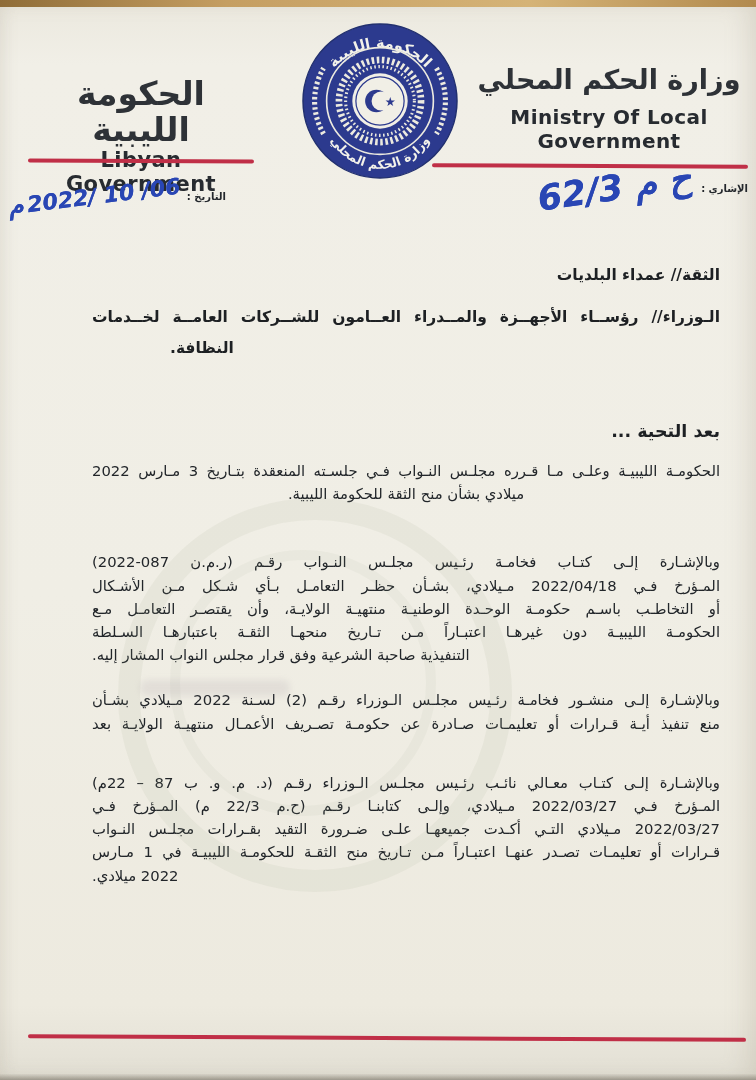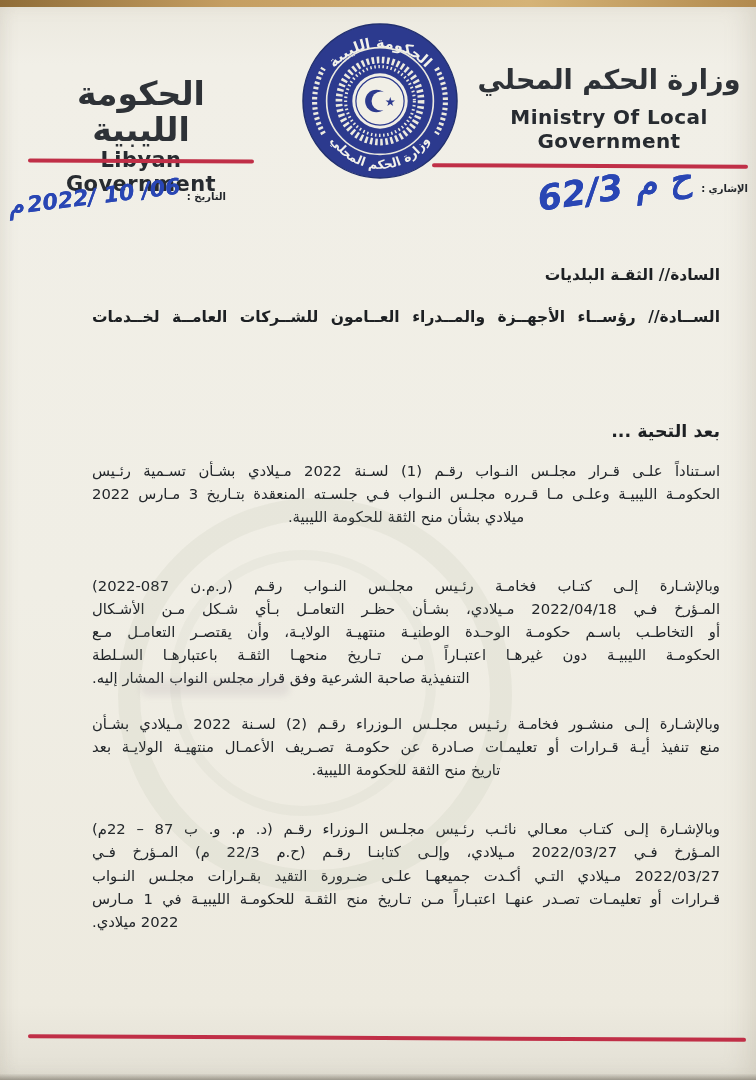"السادة// الثقـة البلديات" div.rcpt { text: السادة// الثقـة -> الثقة// عمداء }
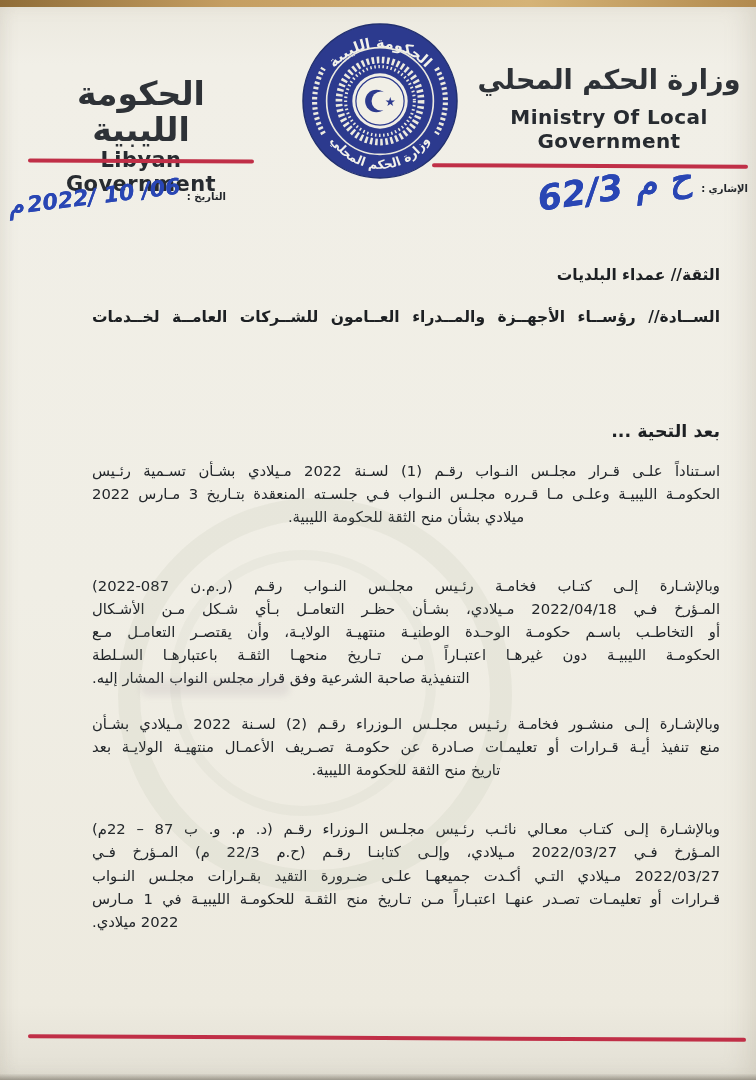"الســادة// رؤســاء الأجهــزة والمــدراء" div.rcpt { text: الســادة// -> الـوزراء// }
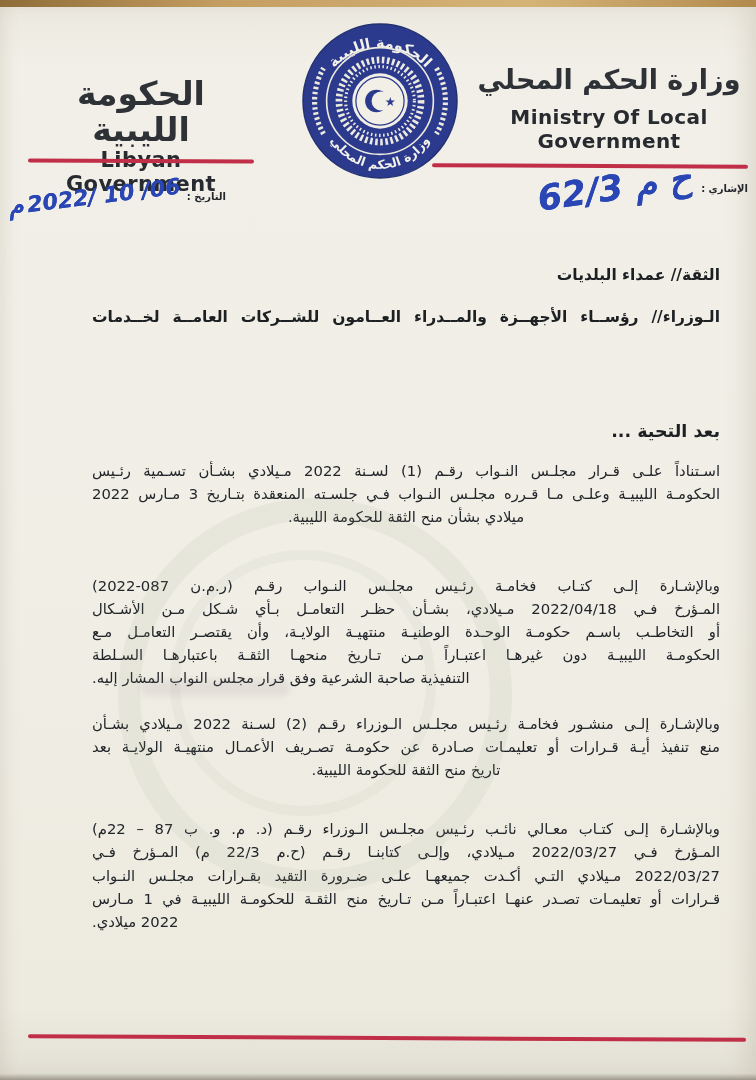"النظافة." div.rcpt { html: none -> <div>النظافة.</div> }
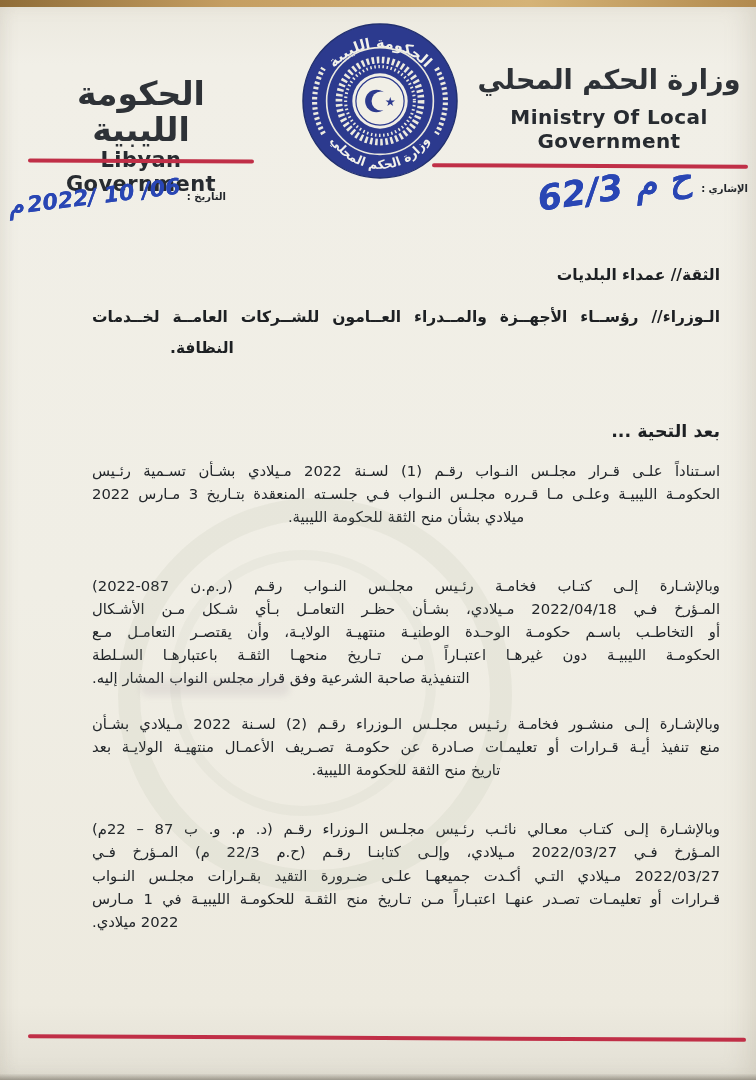"اسـتناداً علـى قـرار مجلـس النـواب" div.bline { html: <div>اسـتناداً علـى قـرار مجلـس النـواب رقـم (1) لسـنة 2022 مـيلادي بشـأن تسـمية رئـيس</div> -> none }
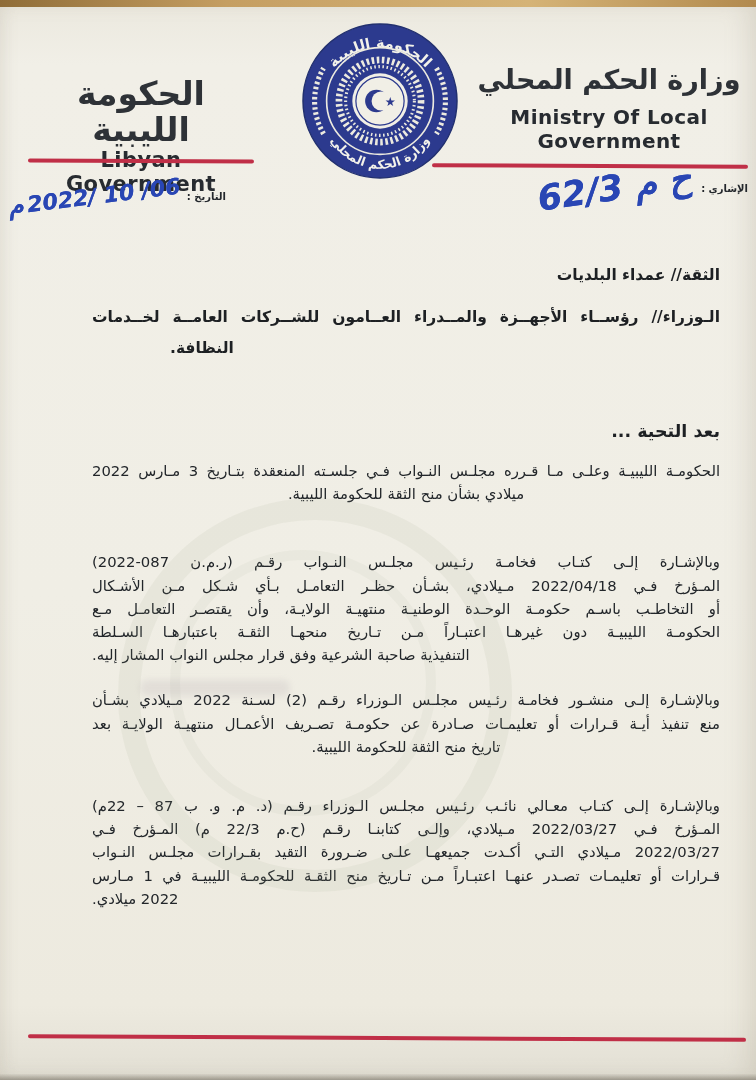"تاريخ منح الثقة للحكومة الليبية." div.bline { html: <div>تاريخ منح الثقة للحكومة الليبية.</div> -> none }
